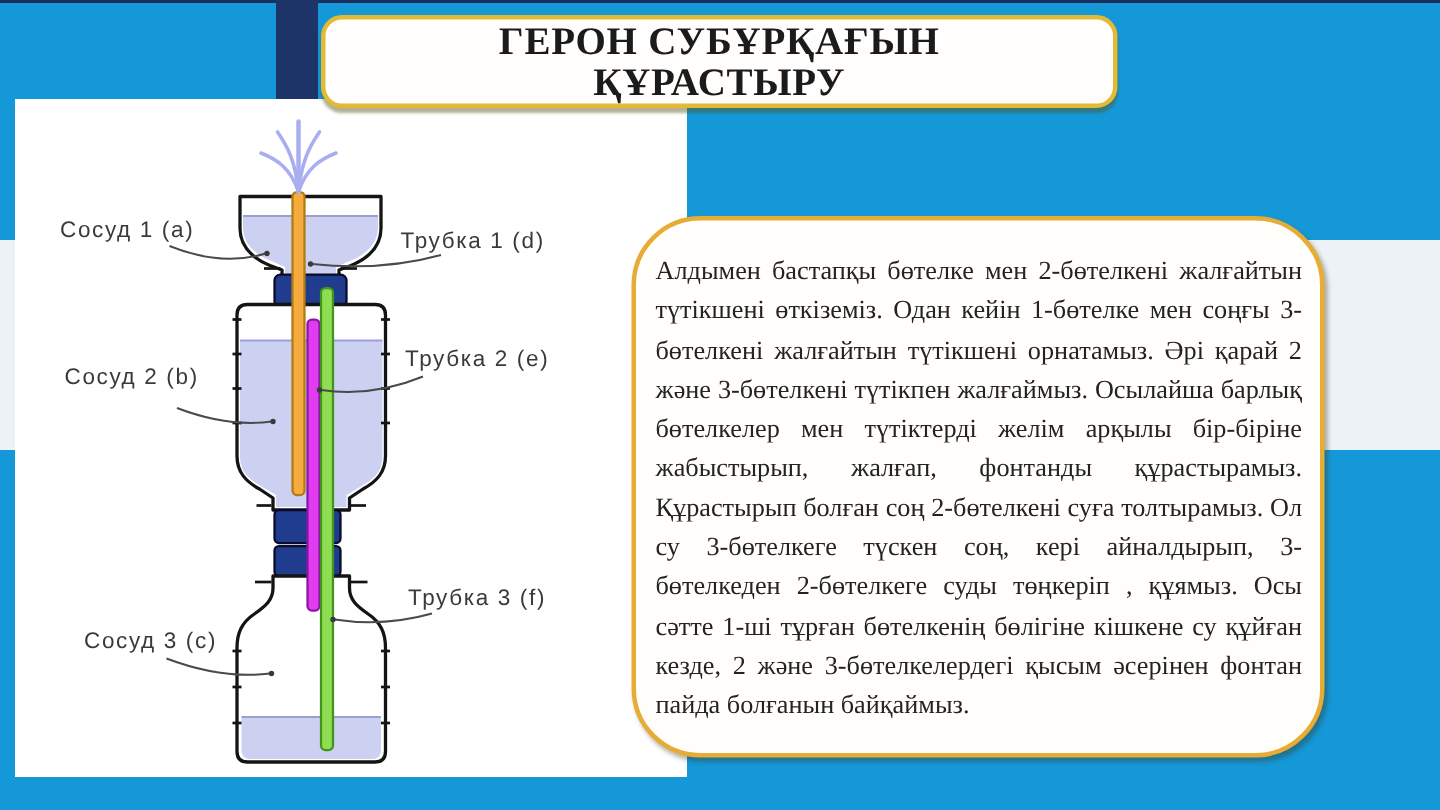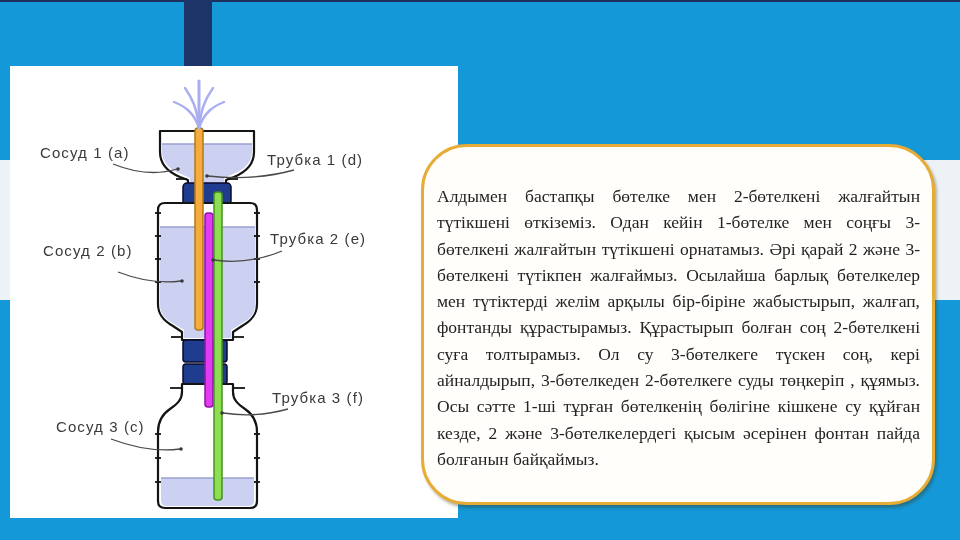"ГЕРОН СУБҰРҚАҒЫН" div.title-box { html: none -> <div> <div>ГЕРОН СУБҰРҚАҒЫН</div> <div>ҚҰРАСТЫРУ</div> </div> }
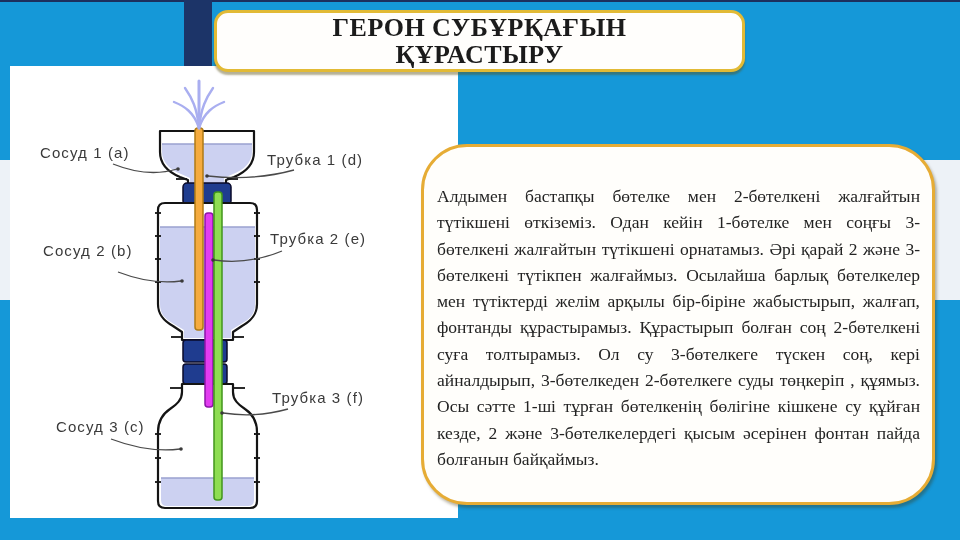"Алдымен бастапқы бөтелке мен 2-бөтелкені" .text-box { padding: 36px 12px 0 13px -> 20px 12px 0 13px; width: 514px -> 462px }
